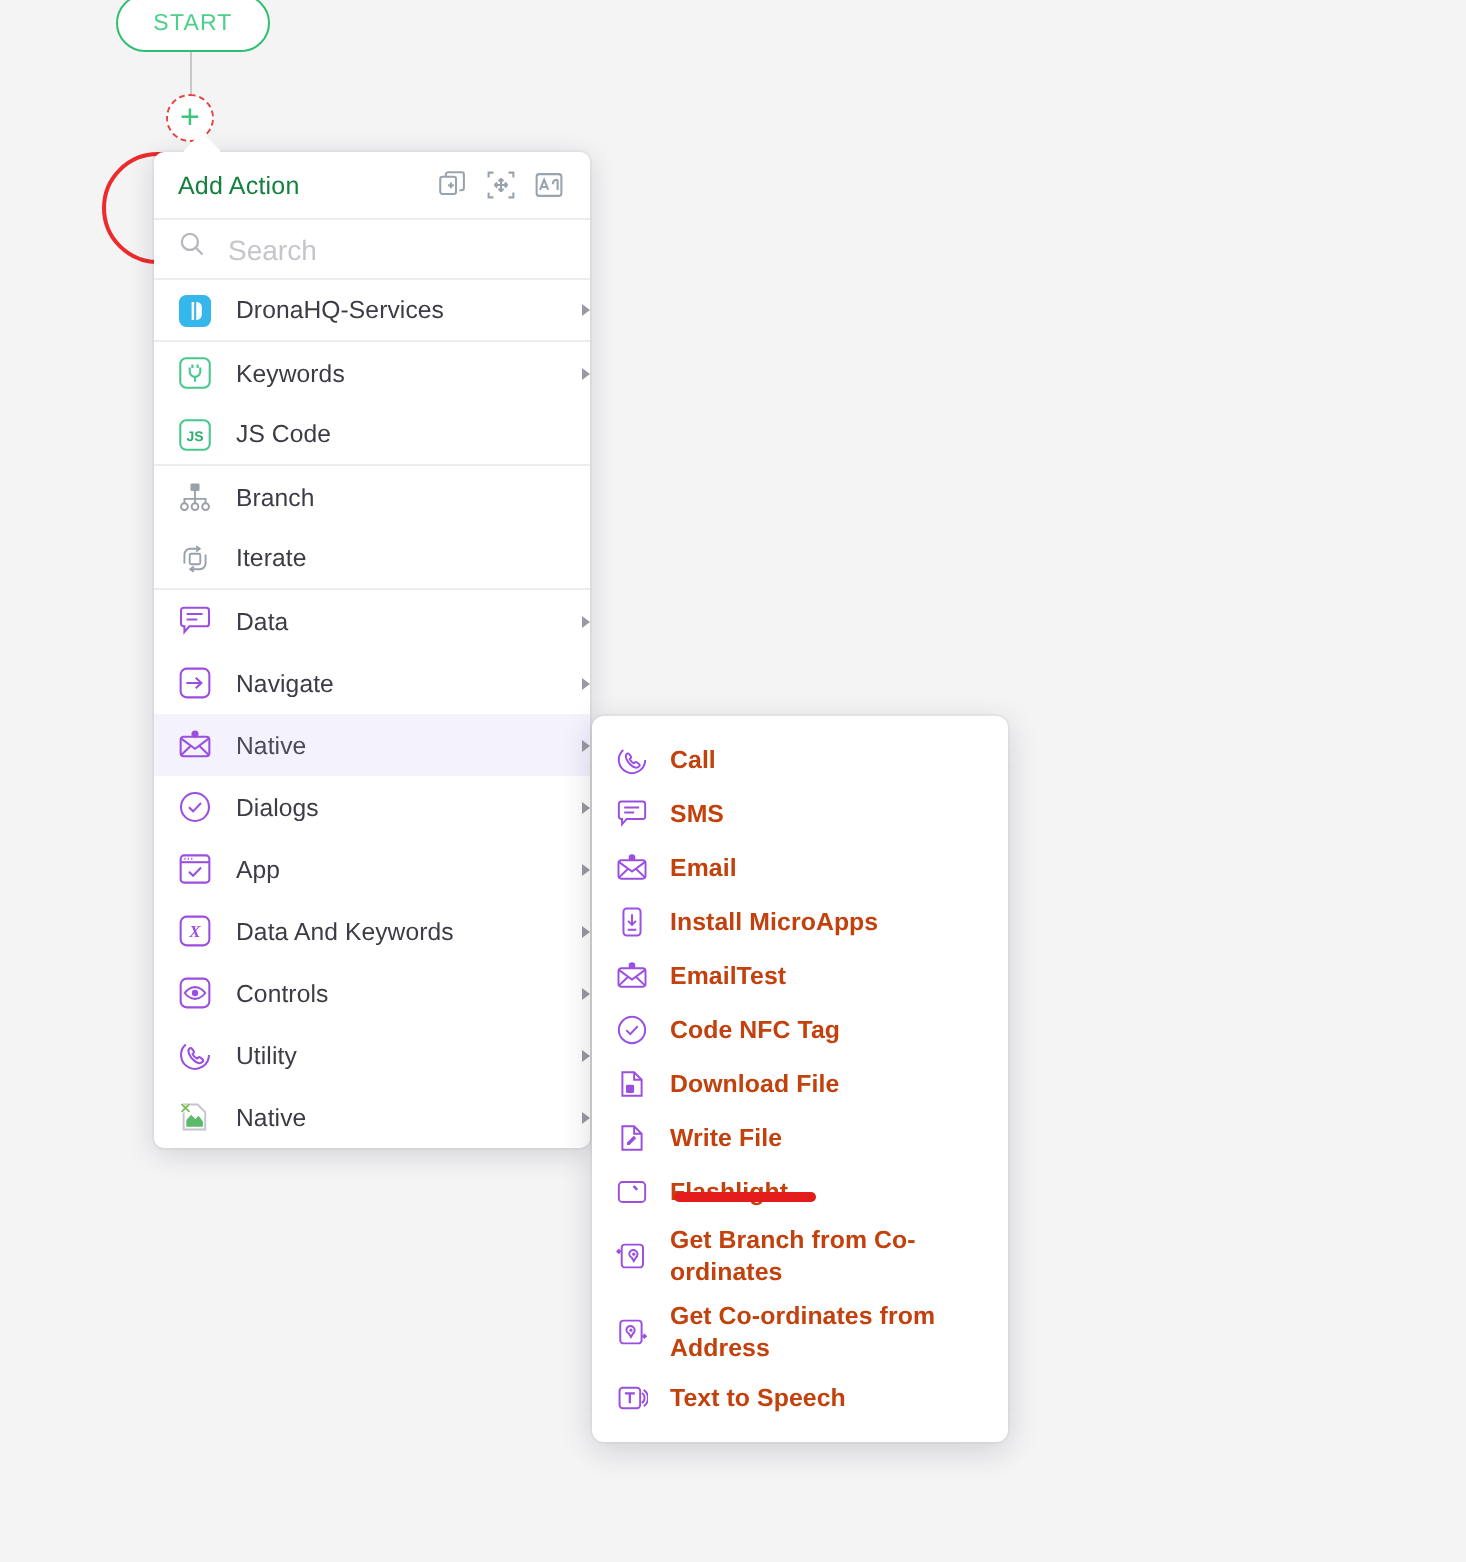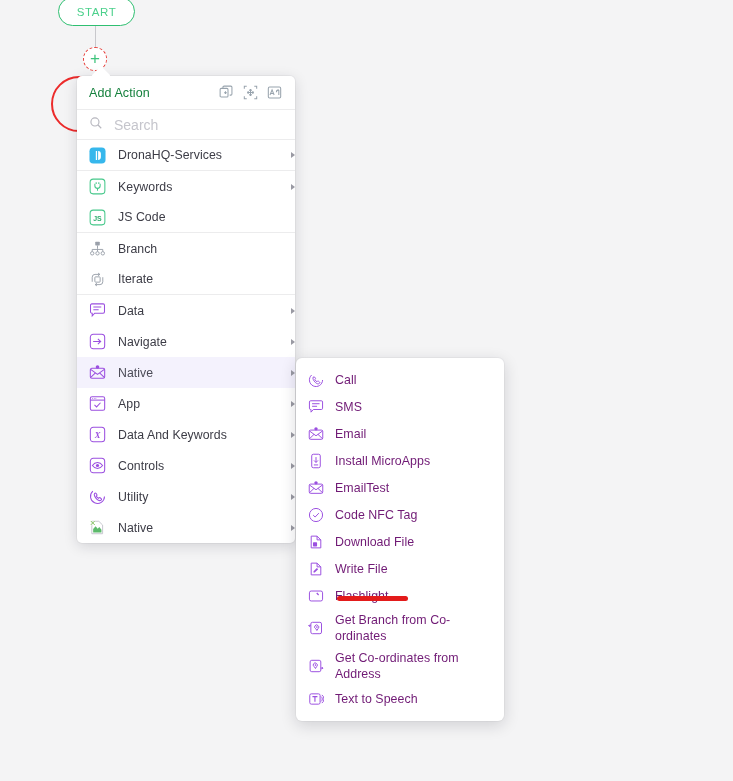"Call" .sub-item .label { color: #701a75 -> #c2410c; font-weight: none -> bold }
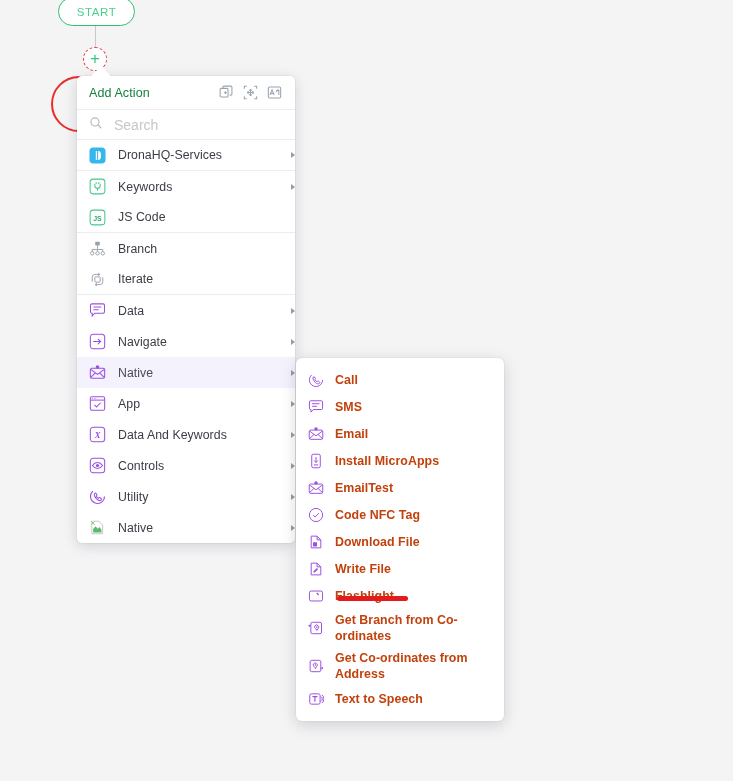"Dialogs" div.menu-item { html: none -> <div> <span> <svg> <circle></circle> <path></path> </svg> </span> <span>Dialogs</span> <span></span> </div> }
